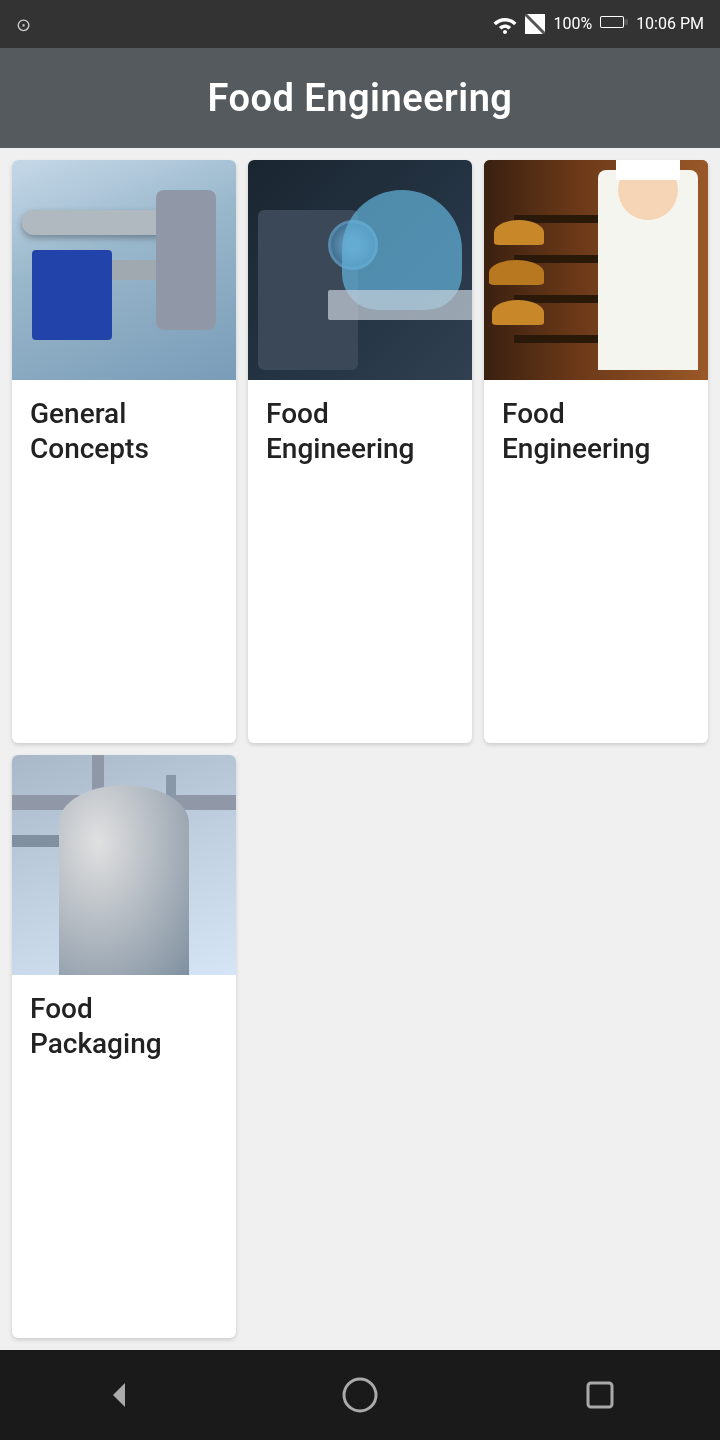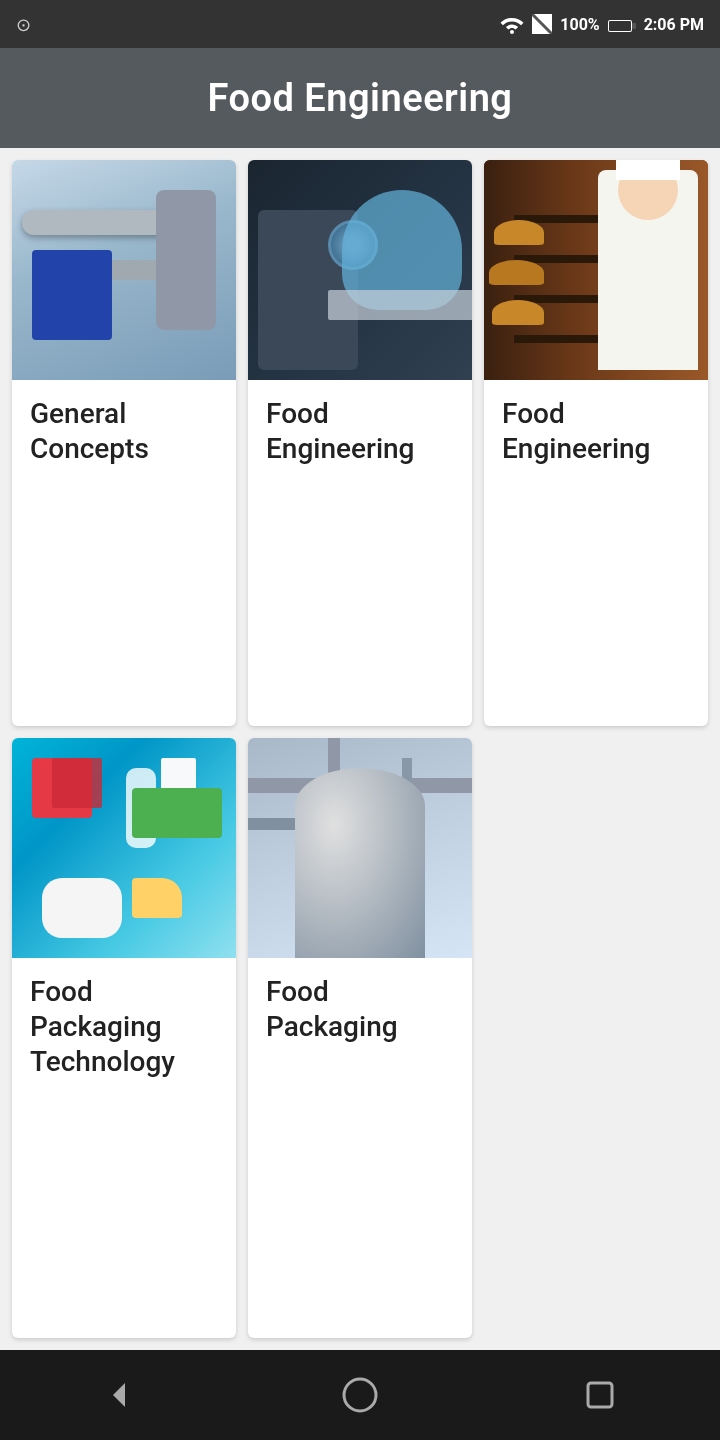"100%" .status-bar-right { align-items: flex-end -> flex-start; font-weight: 700 -> 400 }
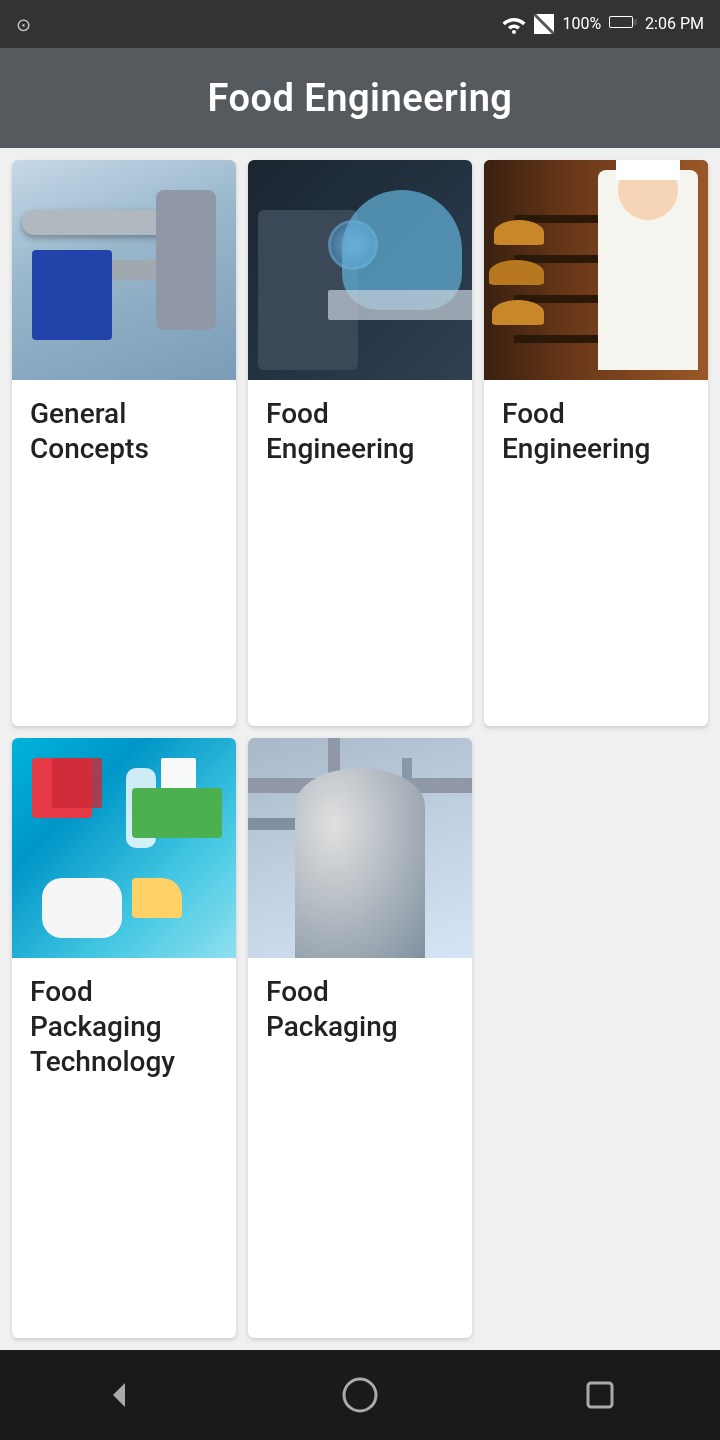"2:06 PM" span { text: 2:06 -> 10:06 }
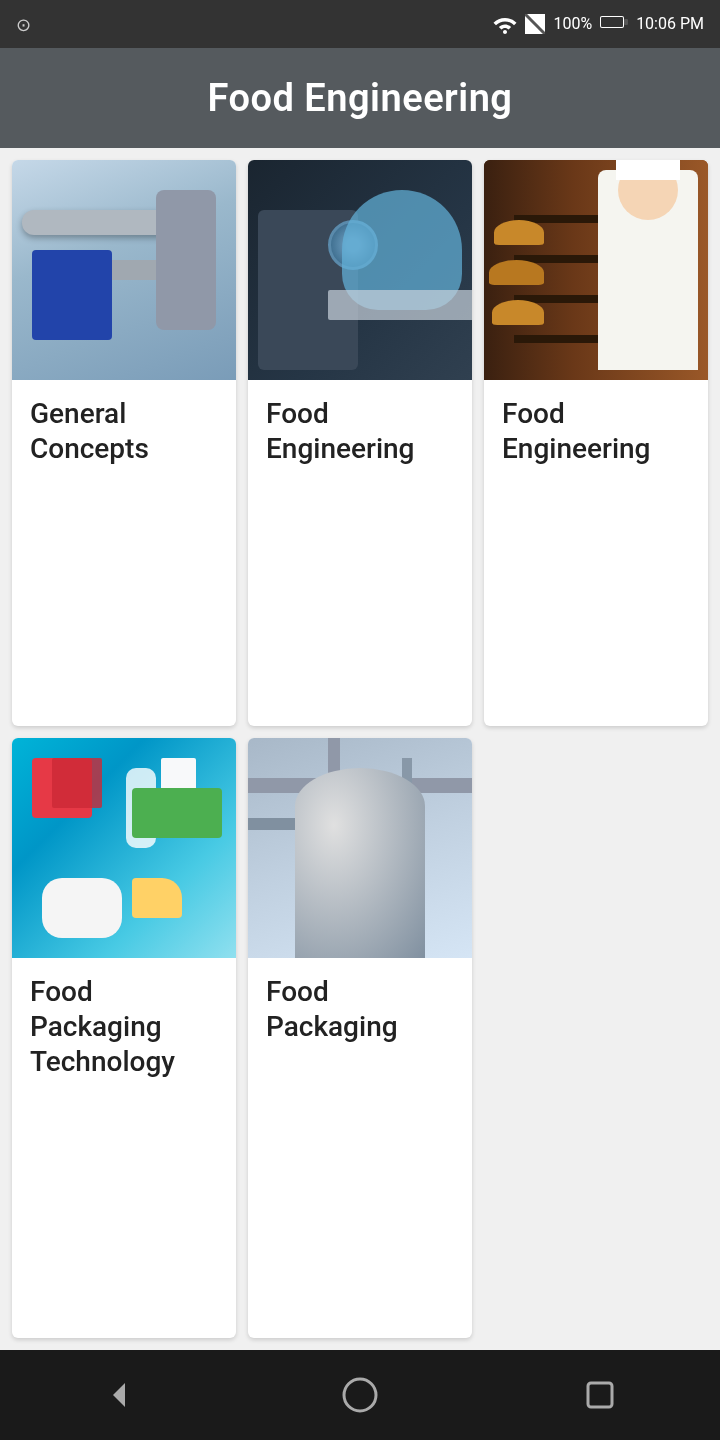"Food Packaging Technology" div.card { html: <div> <div> <div> <div></div> <div></div> <div></div> <div></div> <div></div> <div></div> <div></div> </div> </div> <div>Food Packaging Technology</div> </div> -> none }
